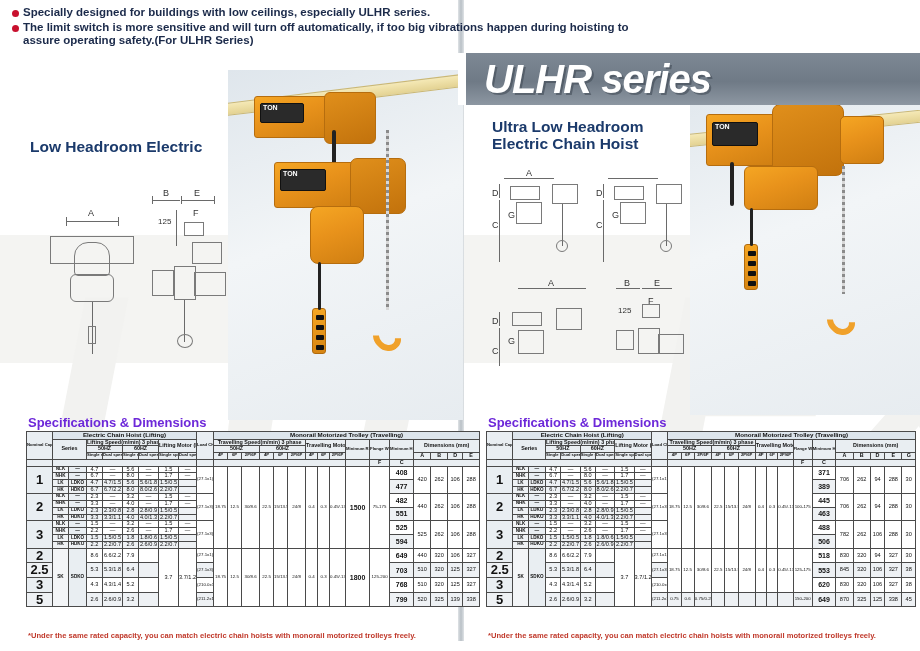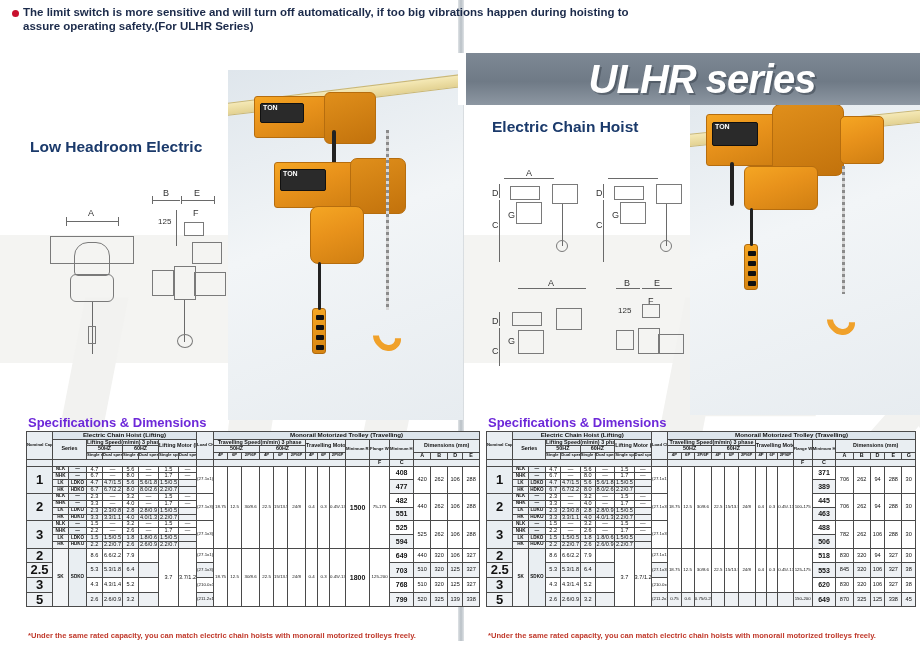"Specially designed for buildings with" div.note-row { html: none -> <div> <span></span> <span>Specially designed for buildings with low ceilings, especially ULHR series.</span> </div> }
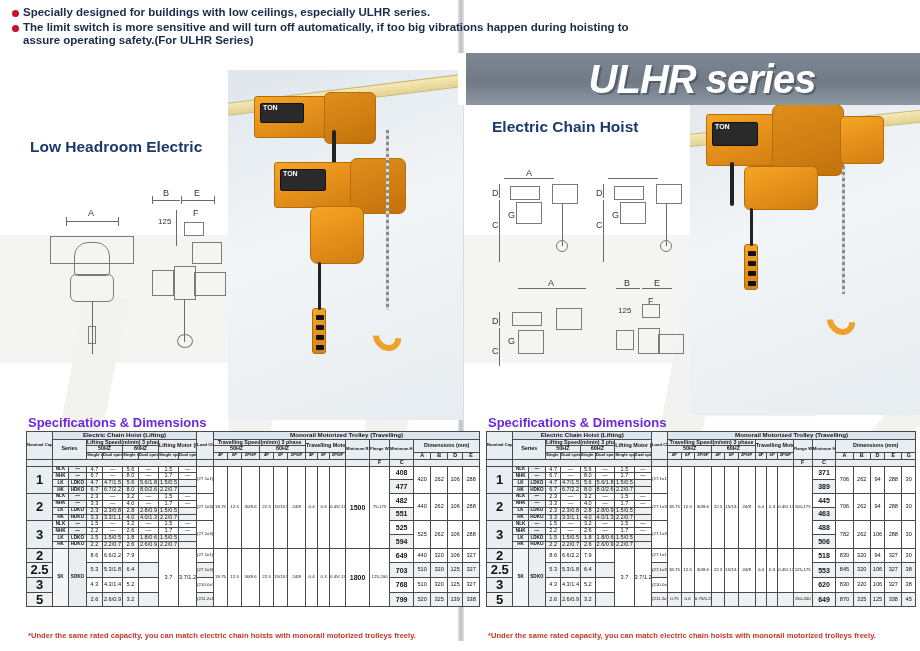"ULHR series" .banner-right { justify-content: center -> none }
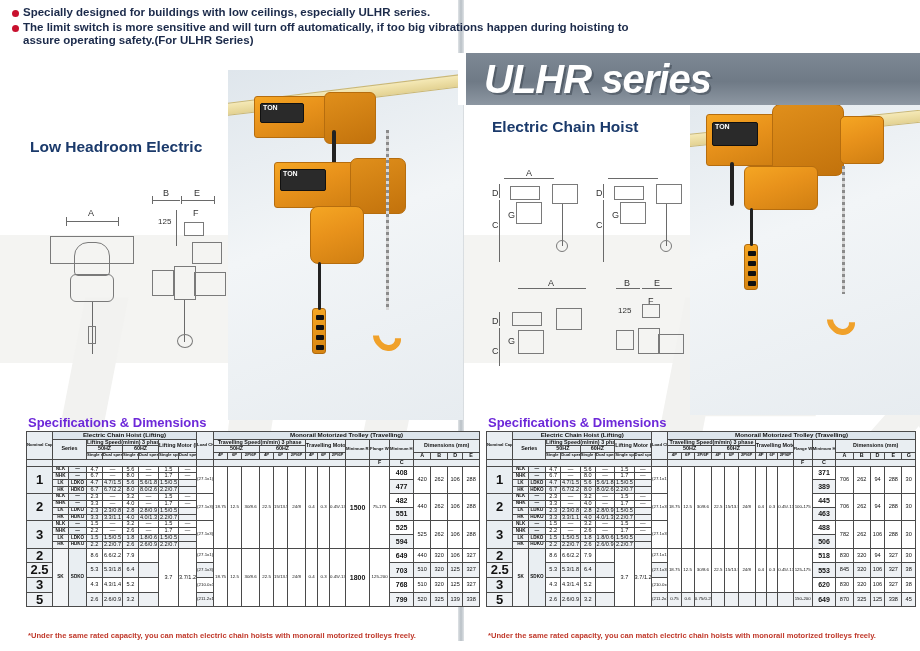"Ultra Low Headroom" div { html: none -> <div>Ultra Low Headroom</div> }
